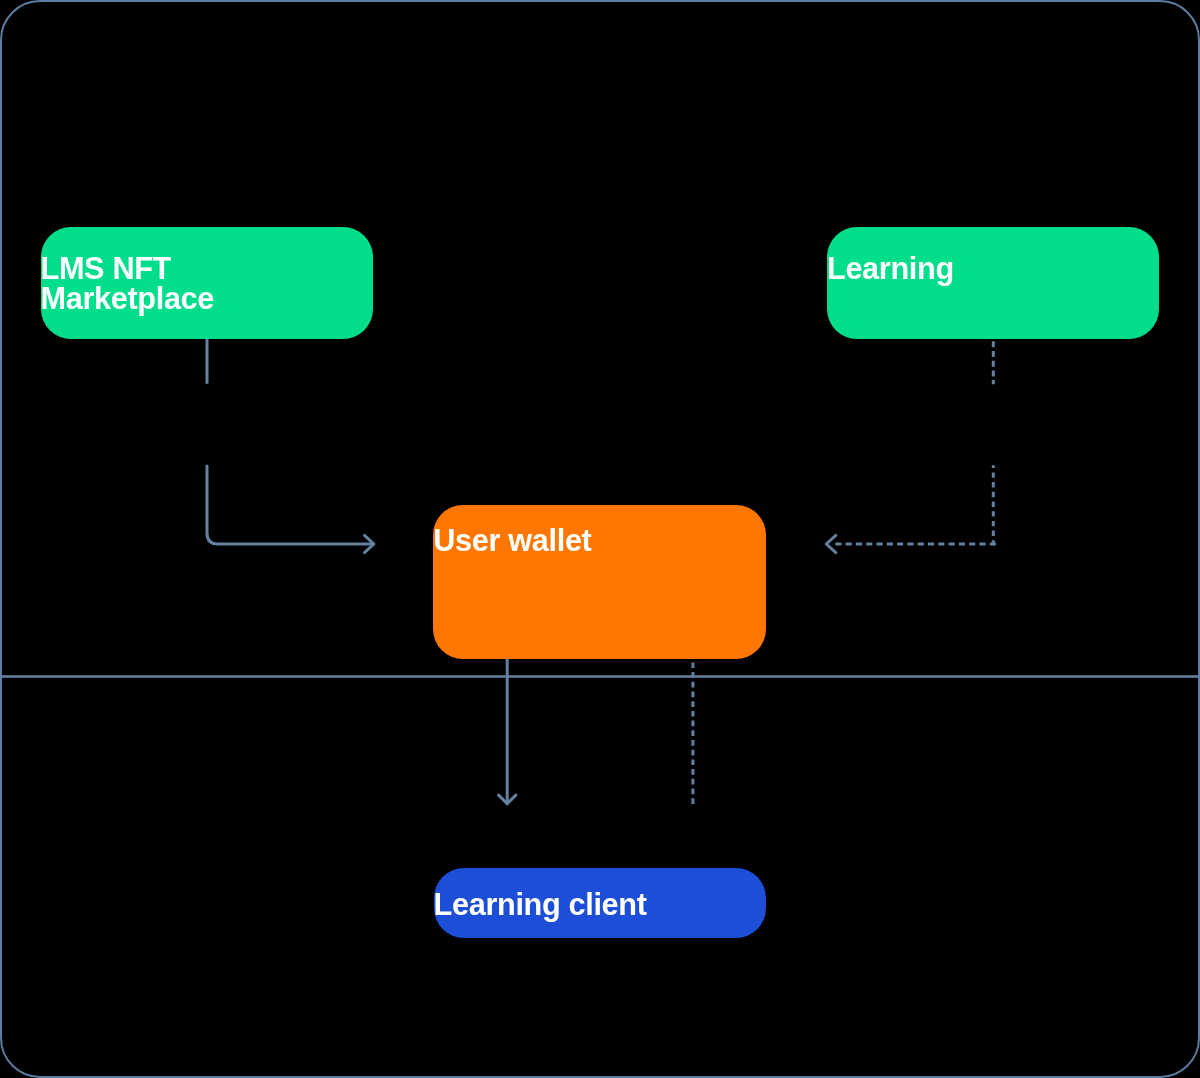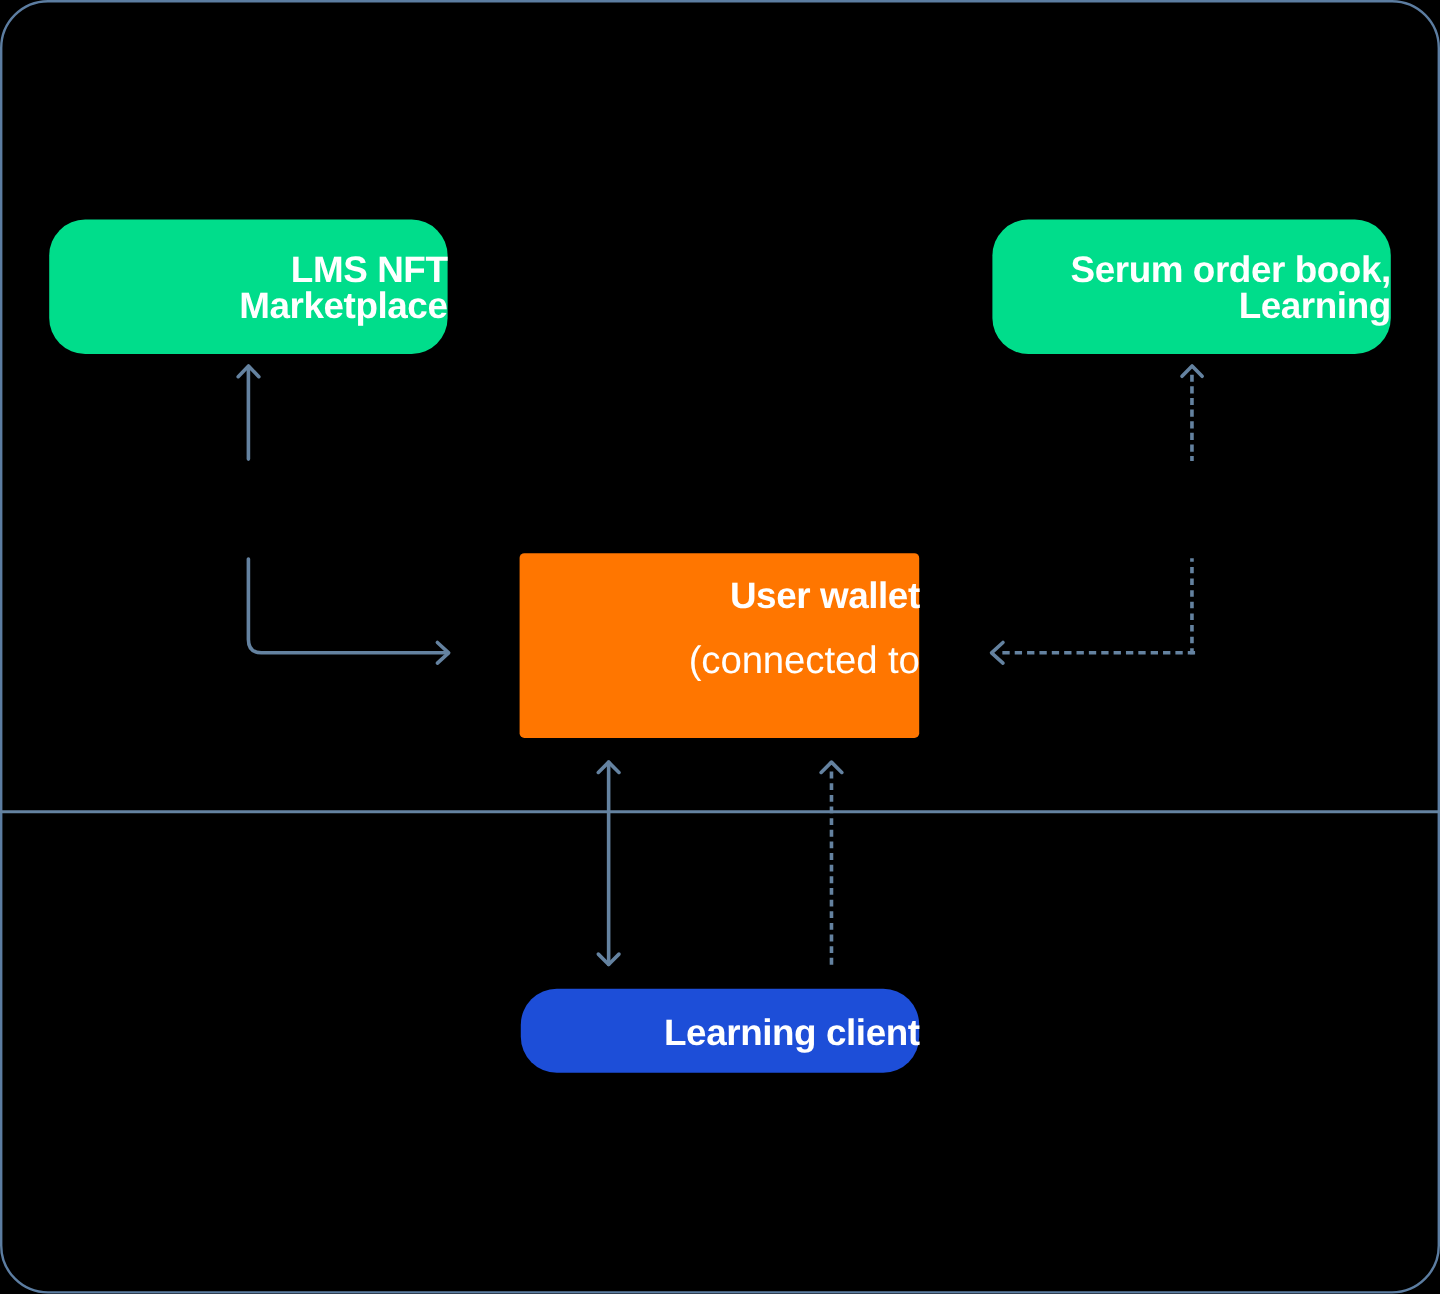"LMS NFT" .node { margin-top: none -> 44px; text-align: right -> left }
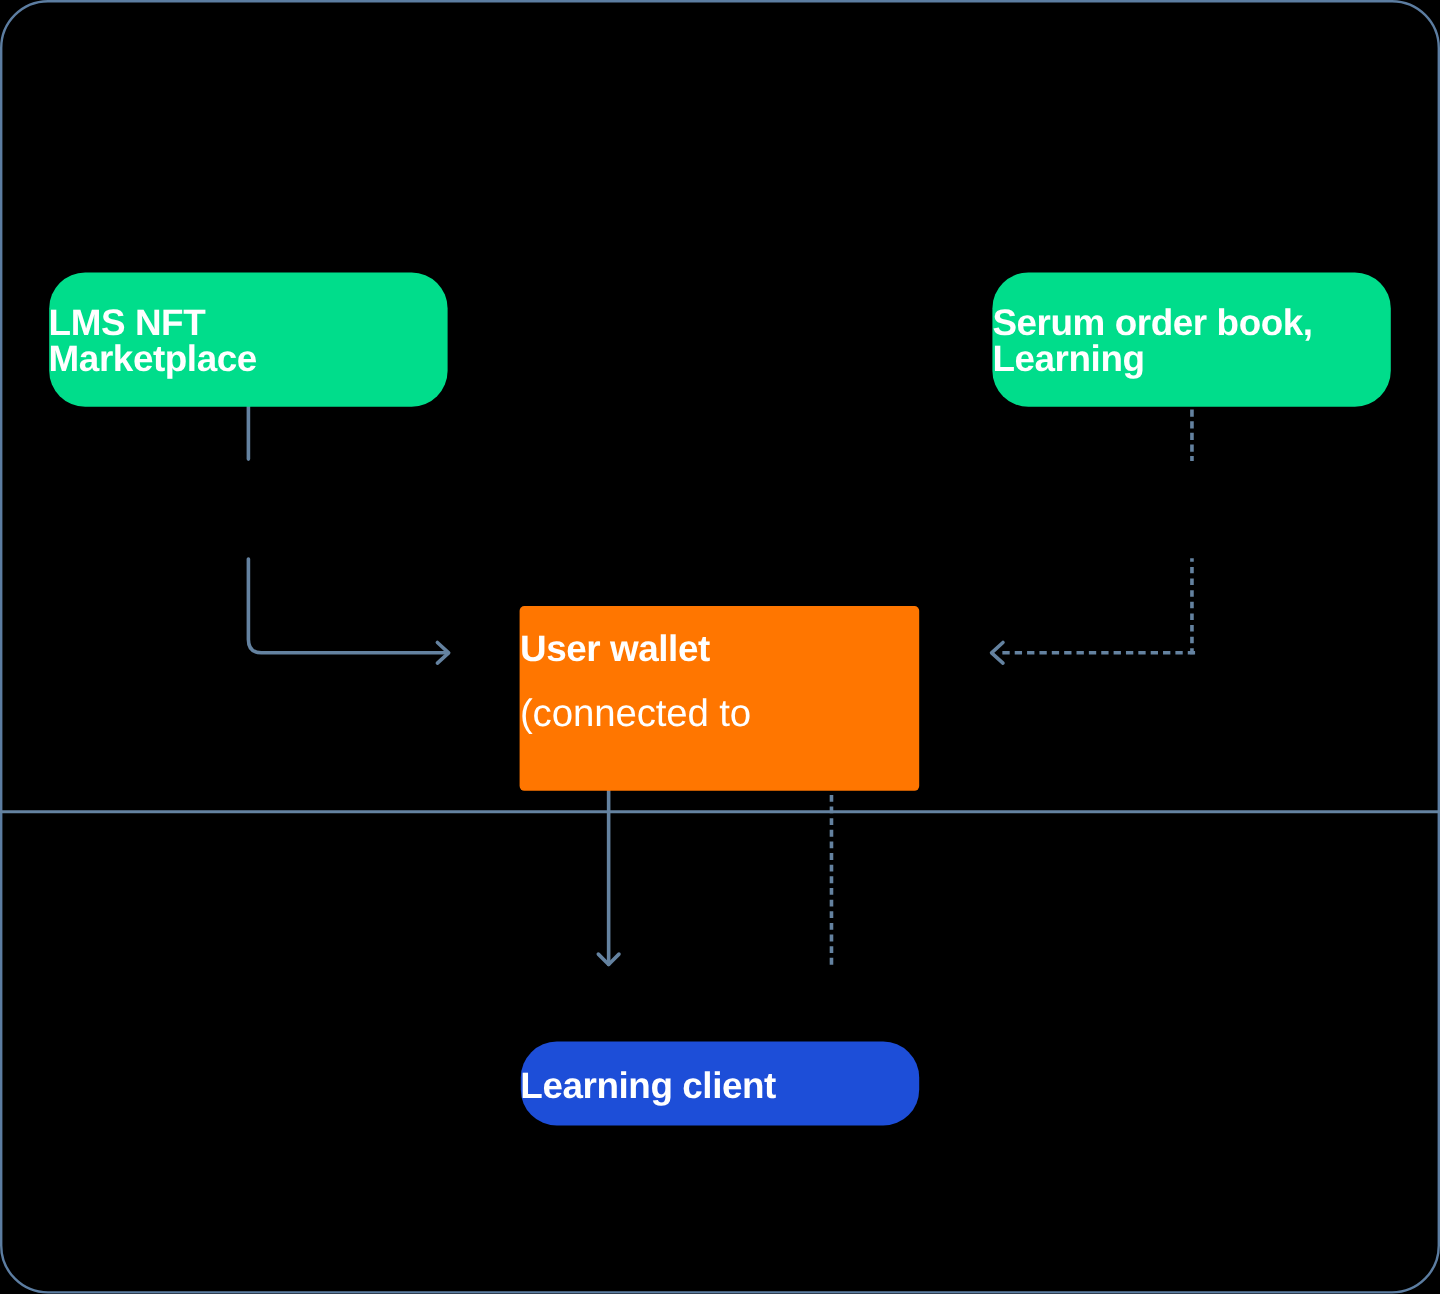"Serum order book," div.t1 { html: <div>Serum order book,</div> -> none }
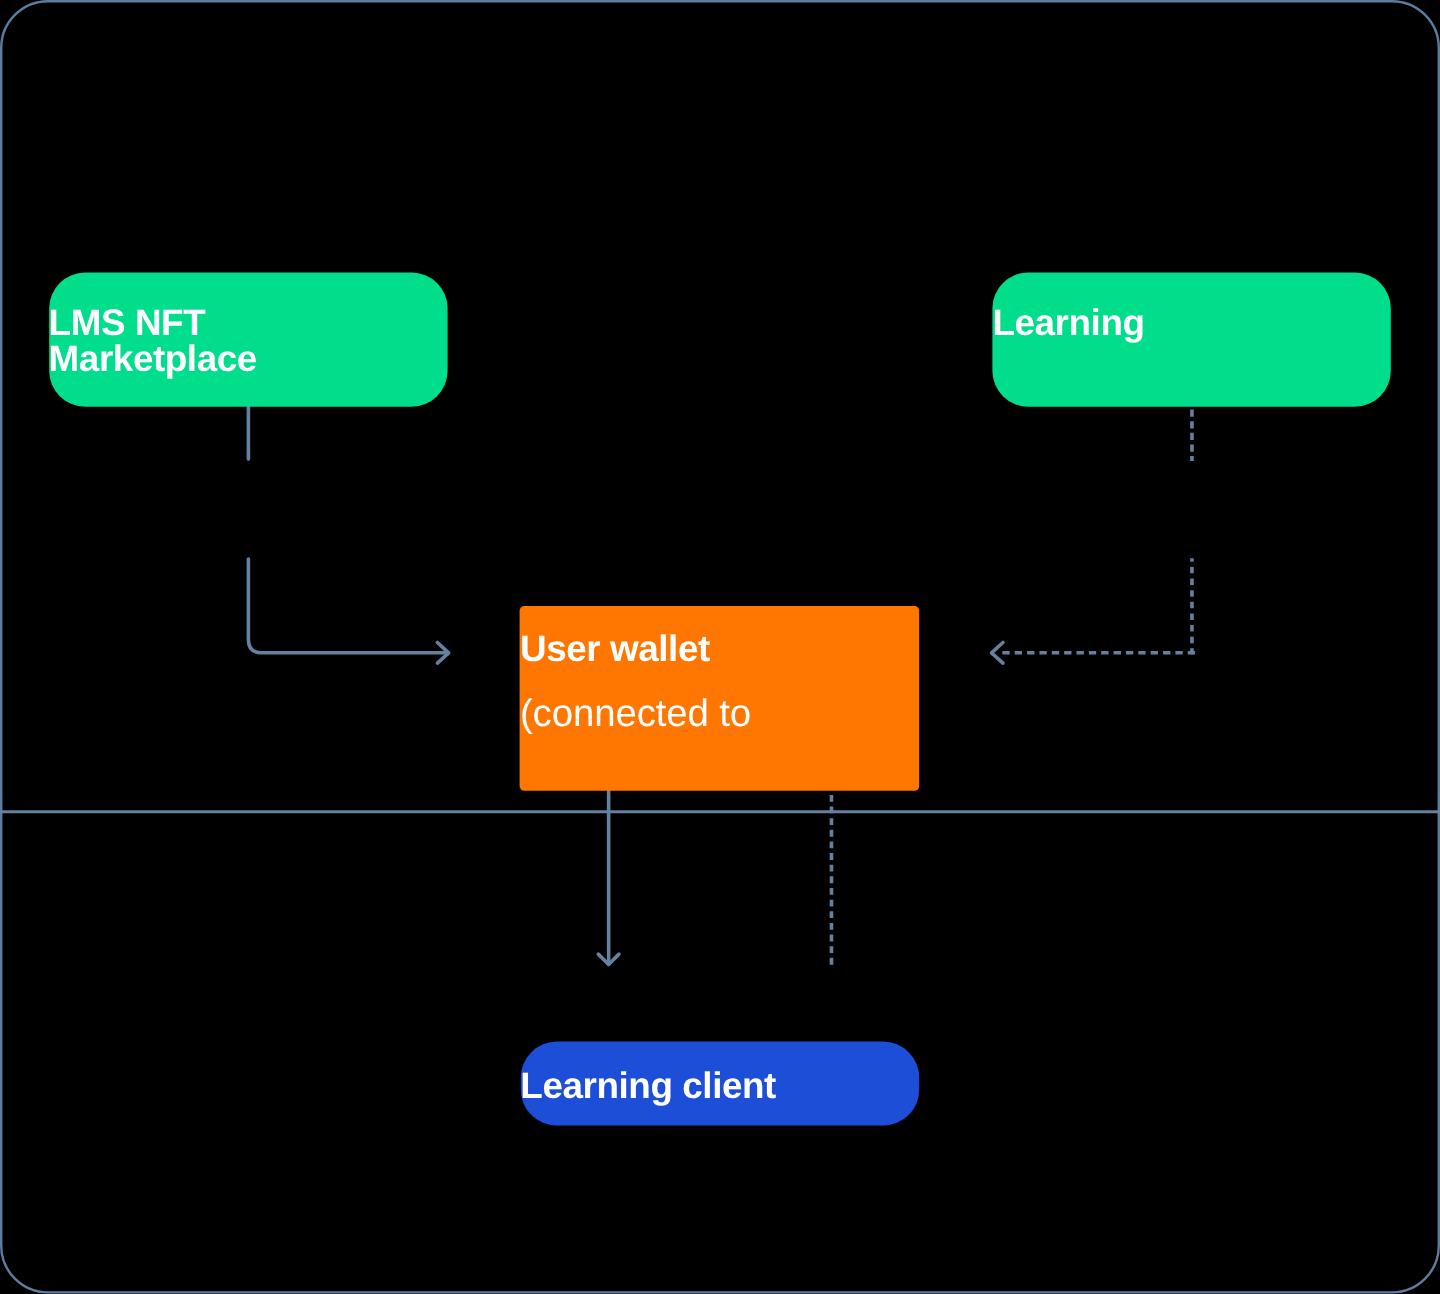"User wallet" div.node { border-radius: 4px -> 30px }
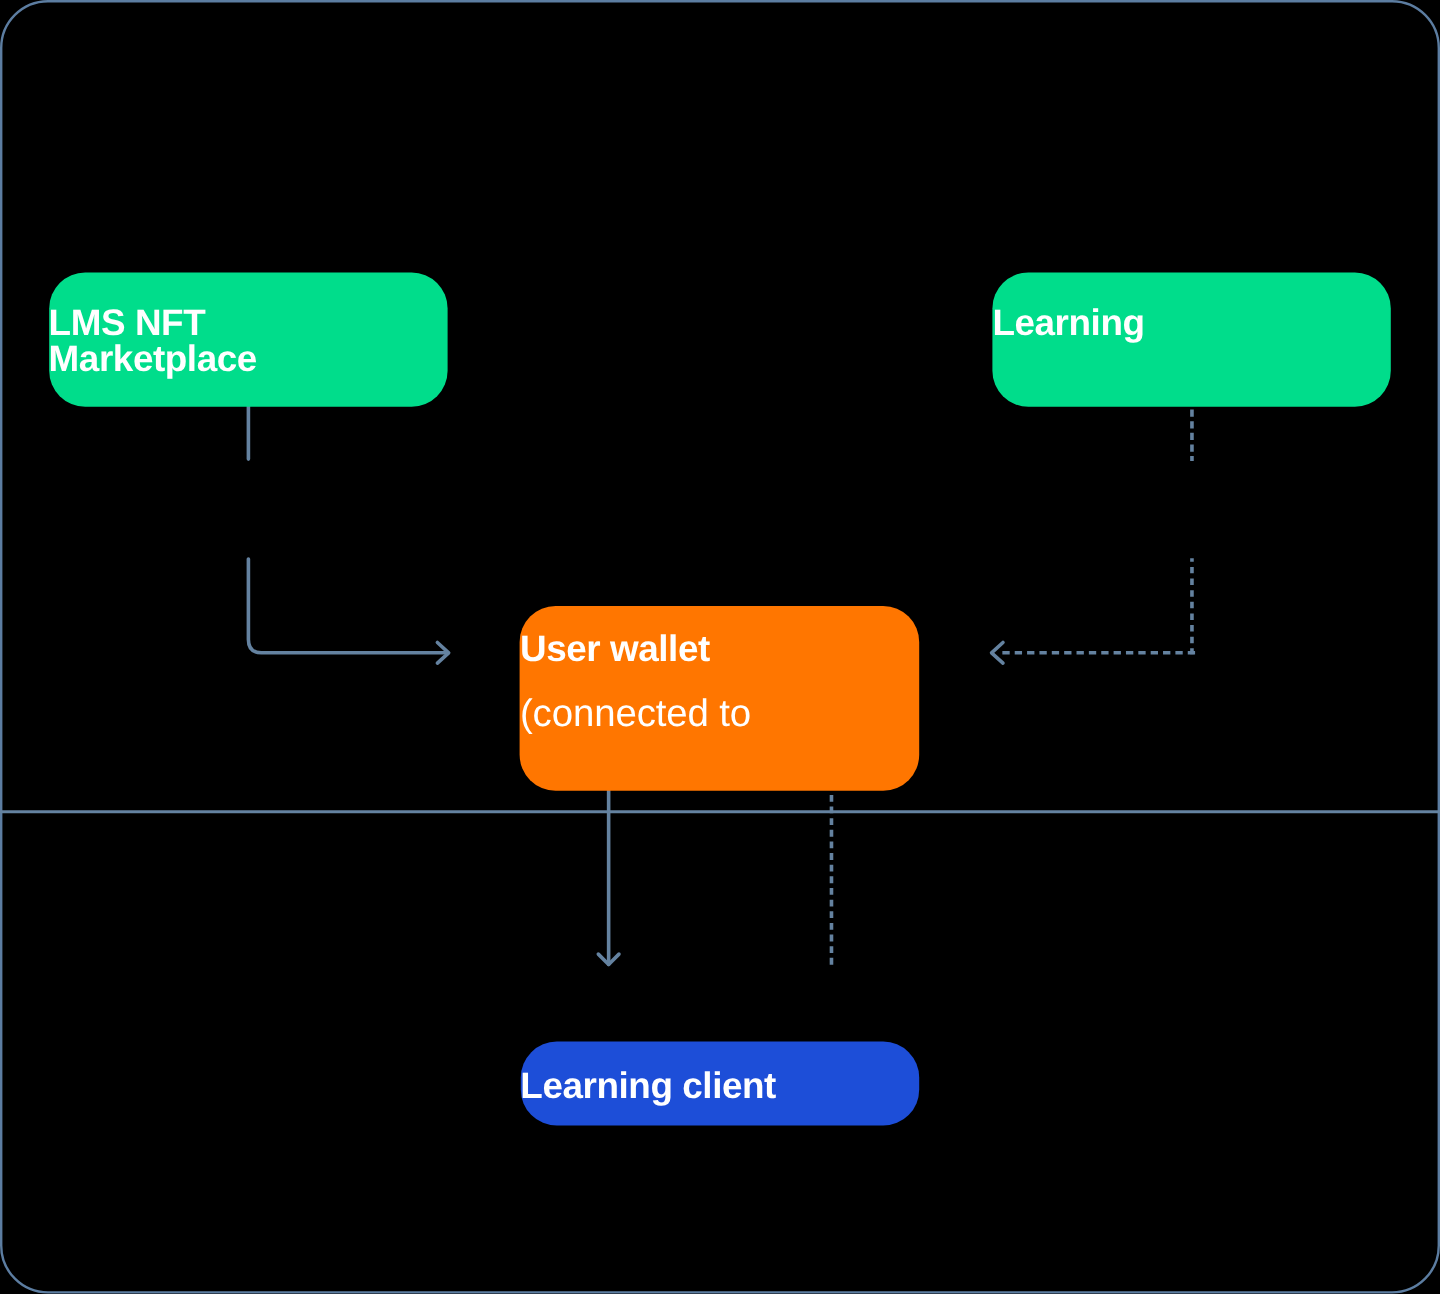"(connected to" div.t2 { html: <div>(connected to</div> -> none }
